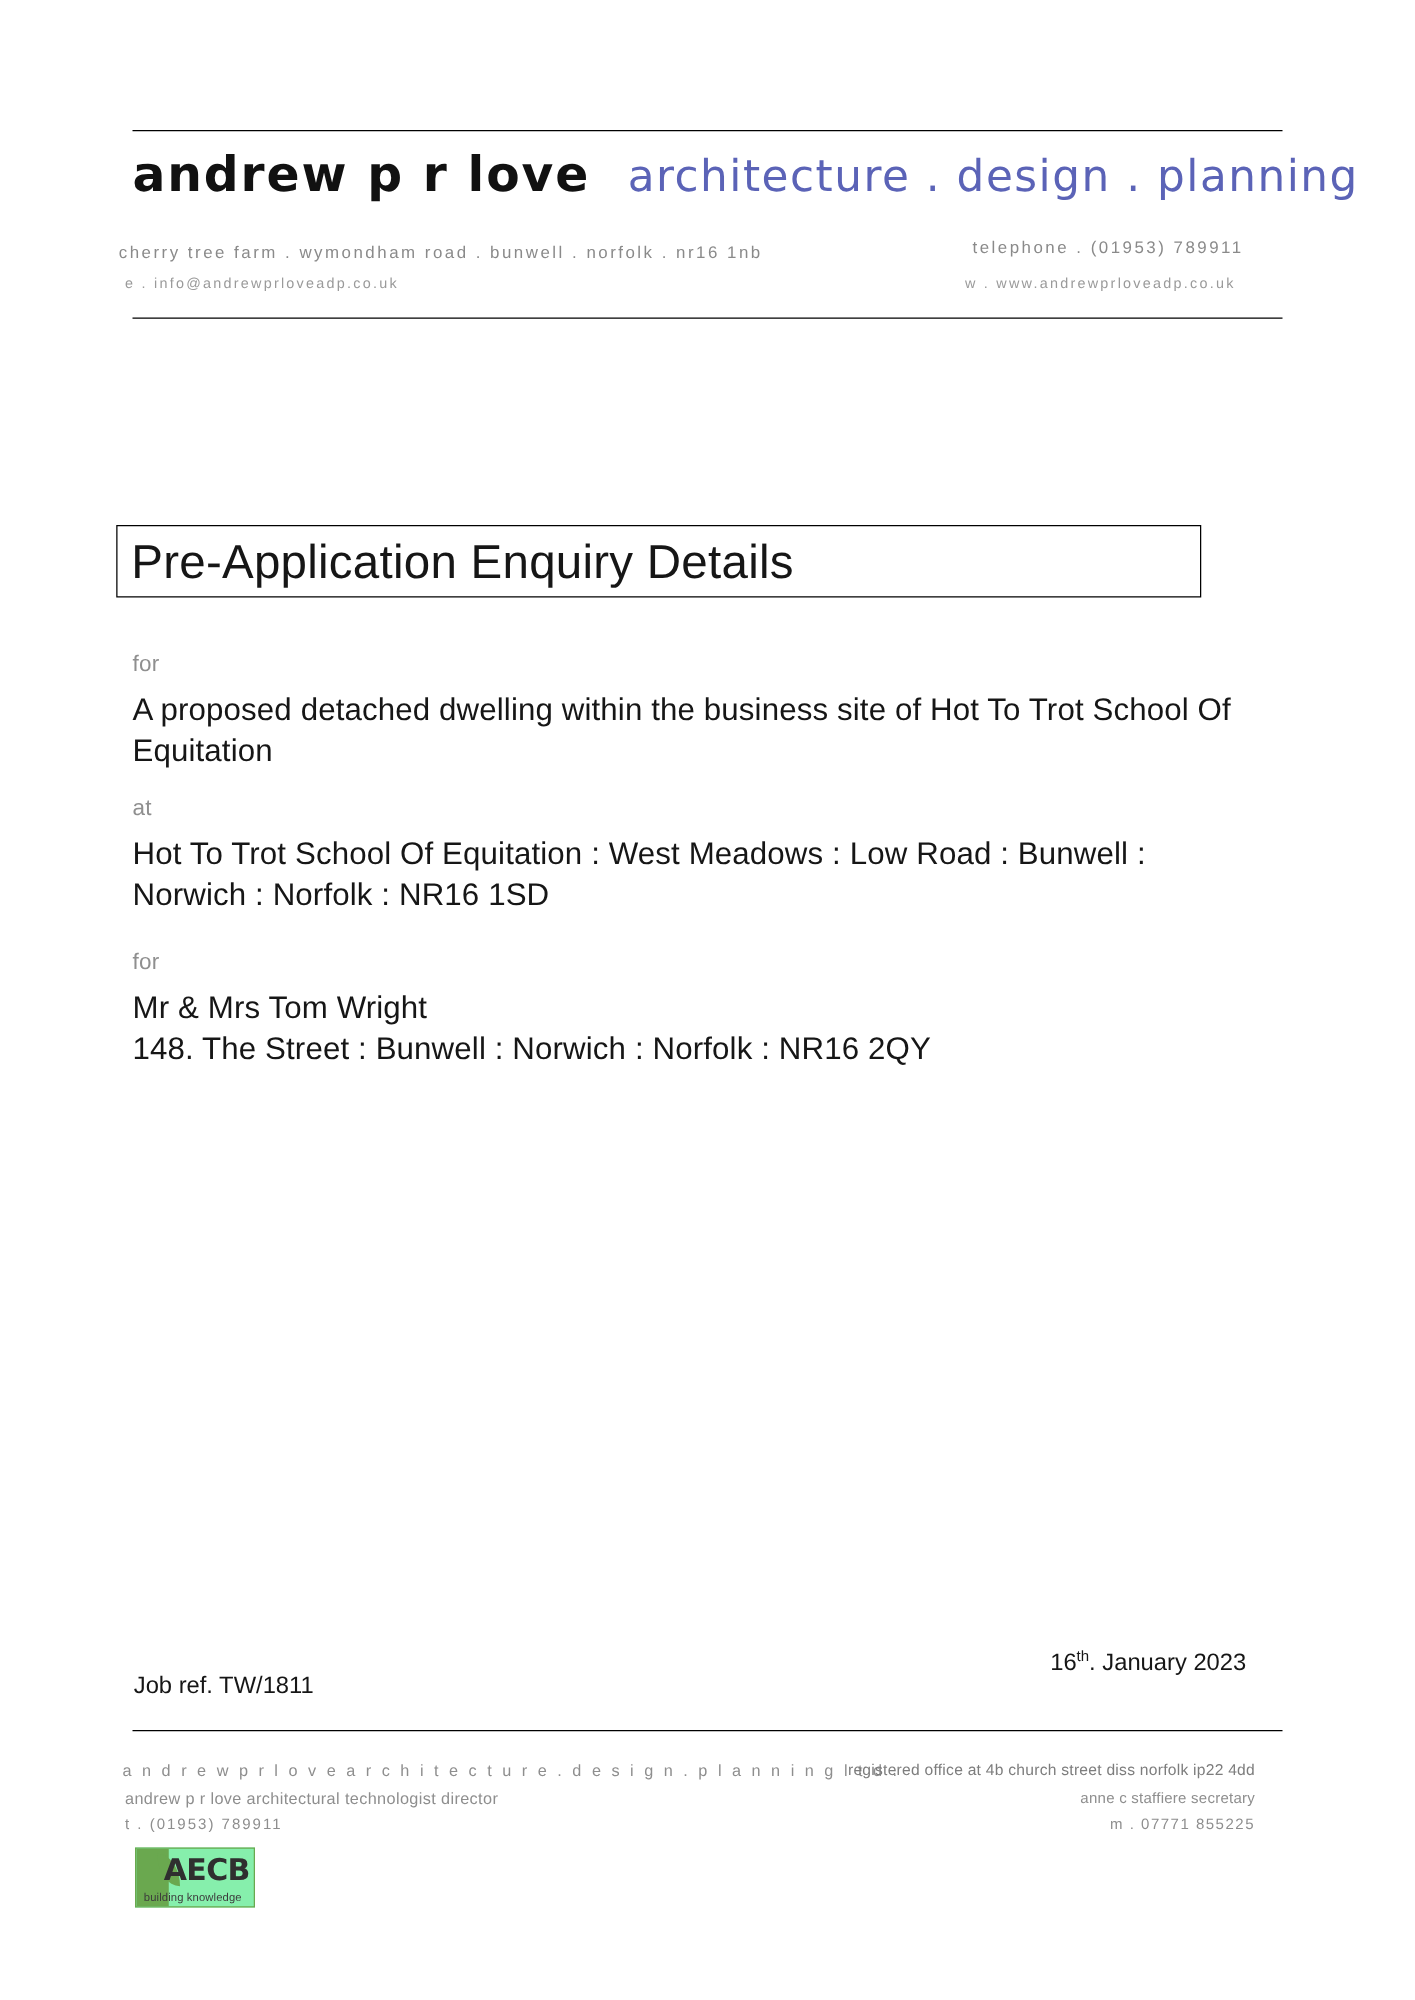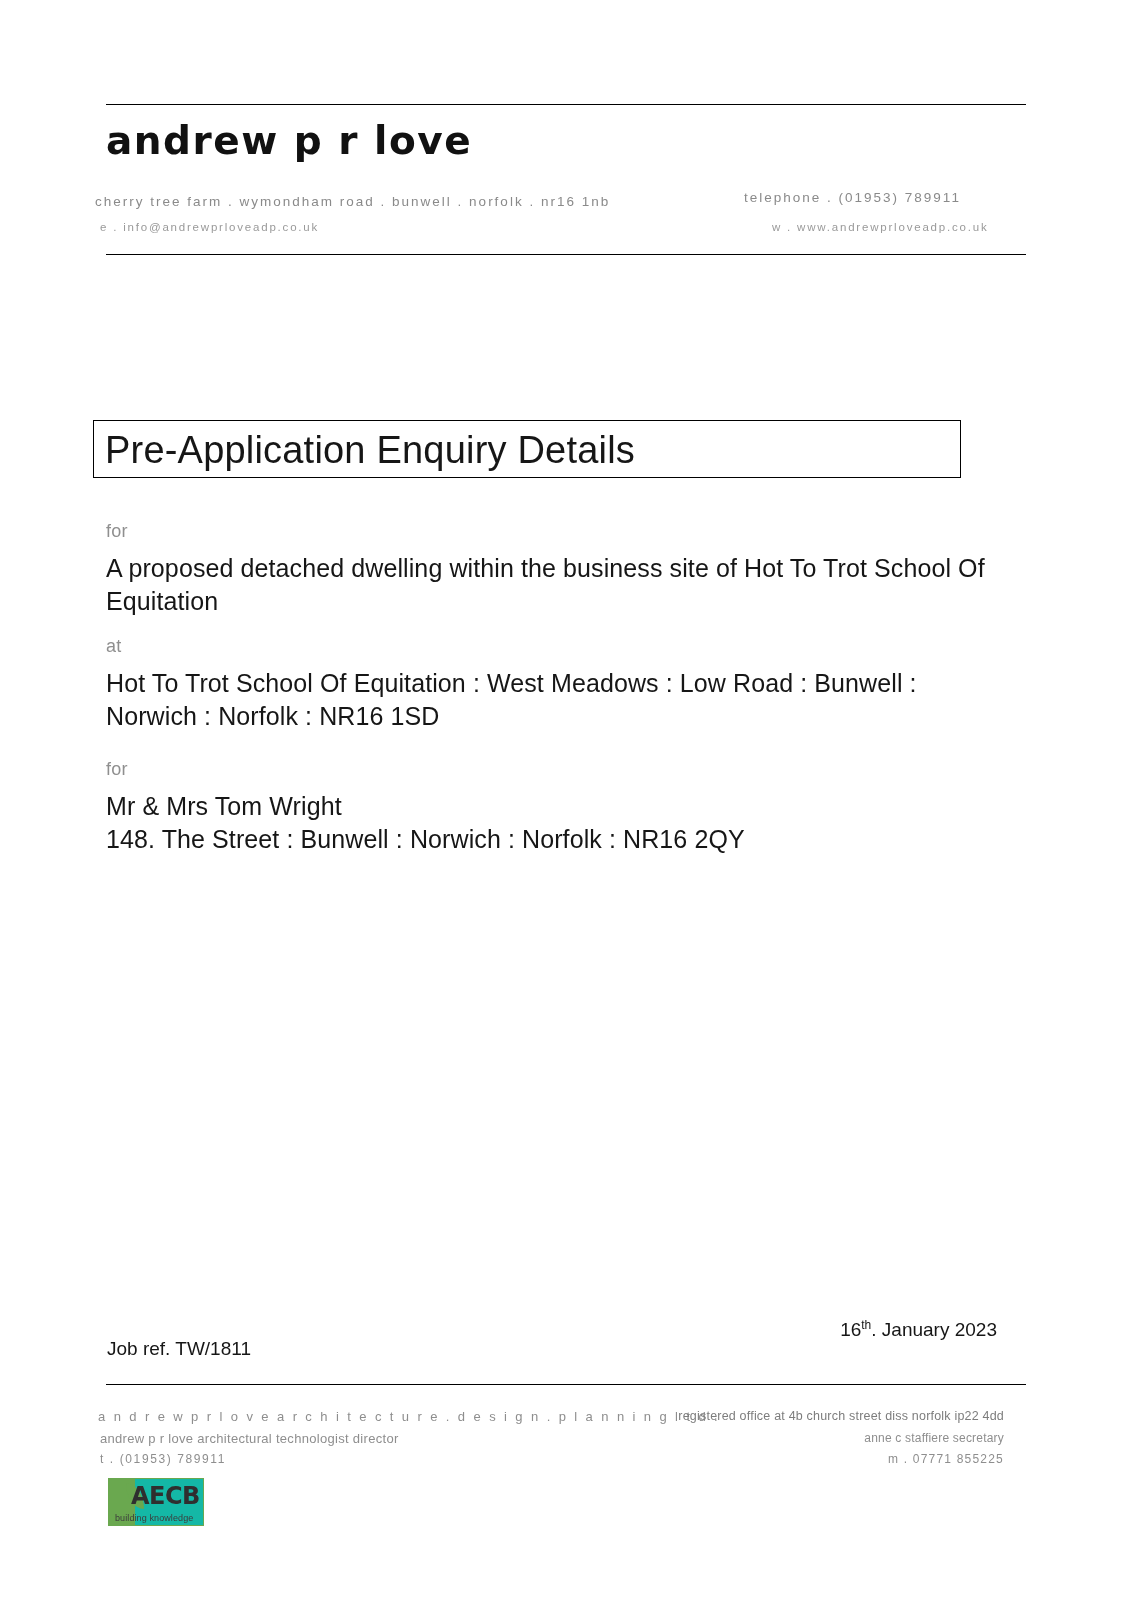"architecture . design . planning" span.logo-tagline { html: none -> <span>architecture . design . planning</span> }
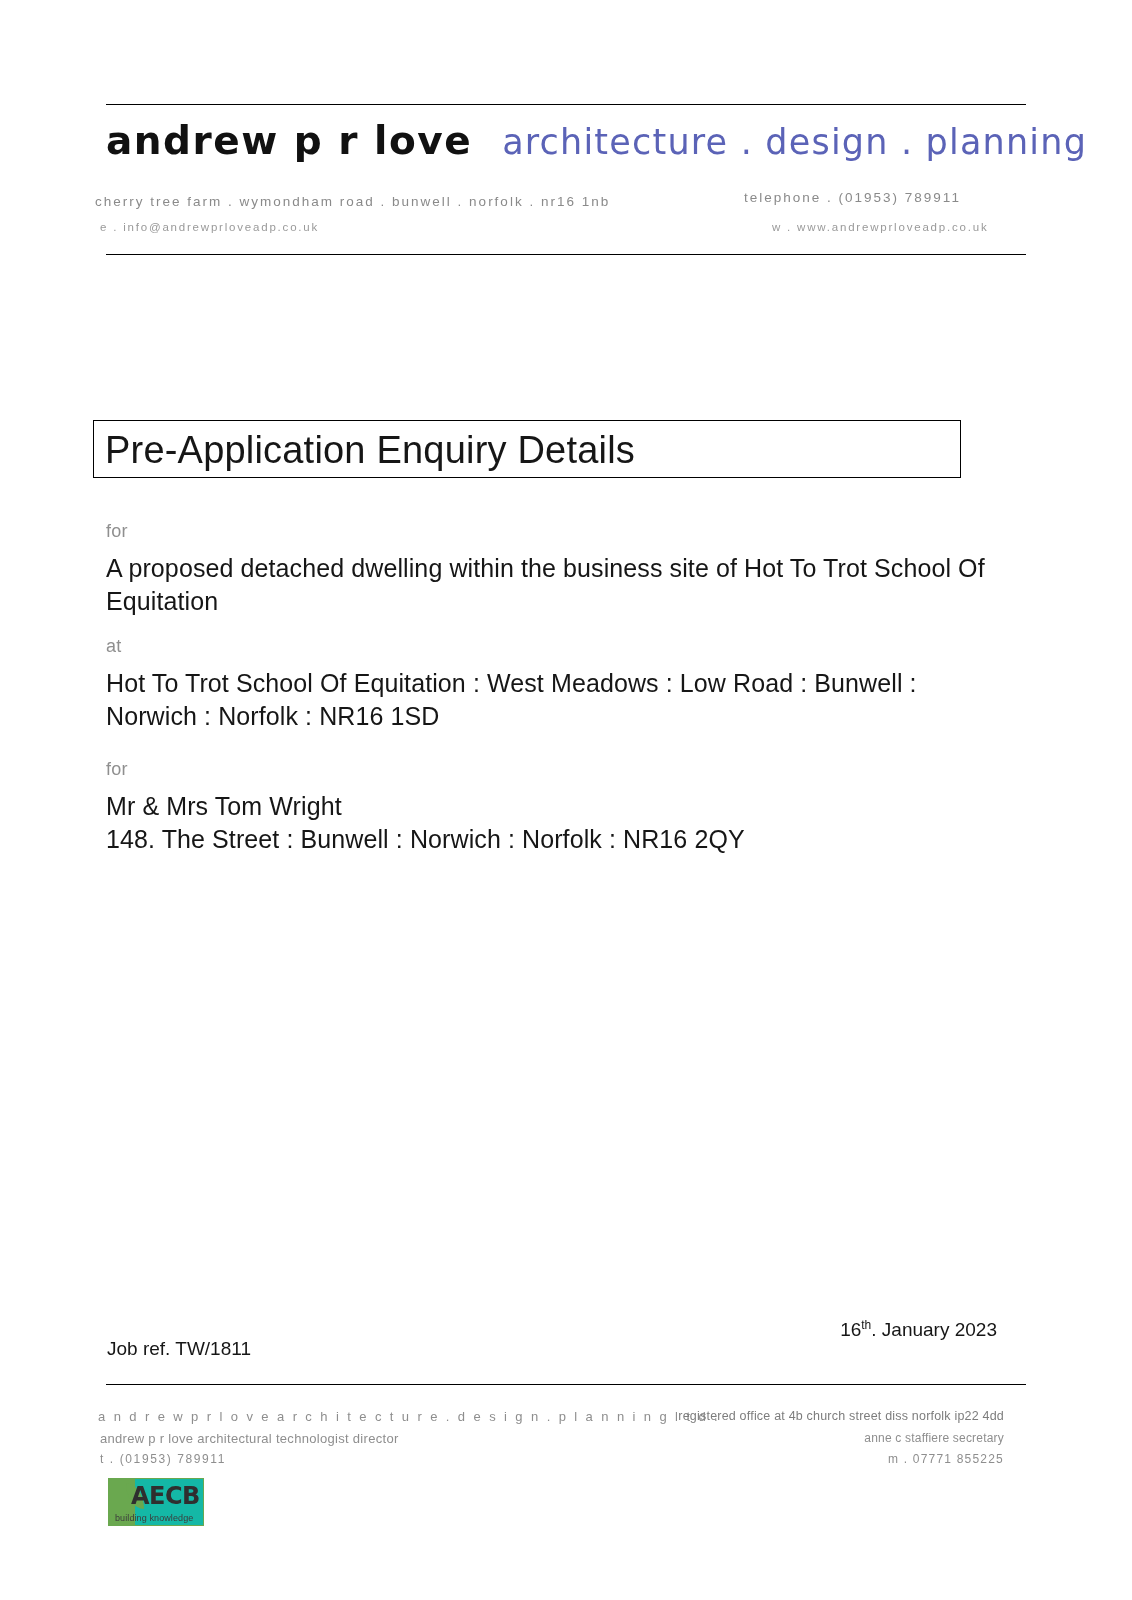"telephone . (01953) 789911" .contact-line-1-right { left: 744px -> 778px }
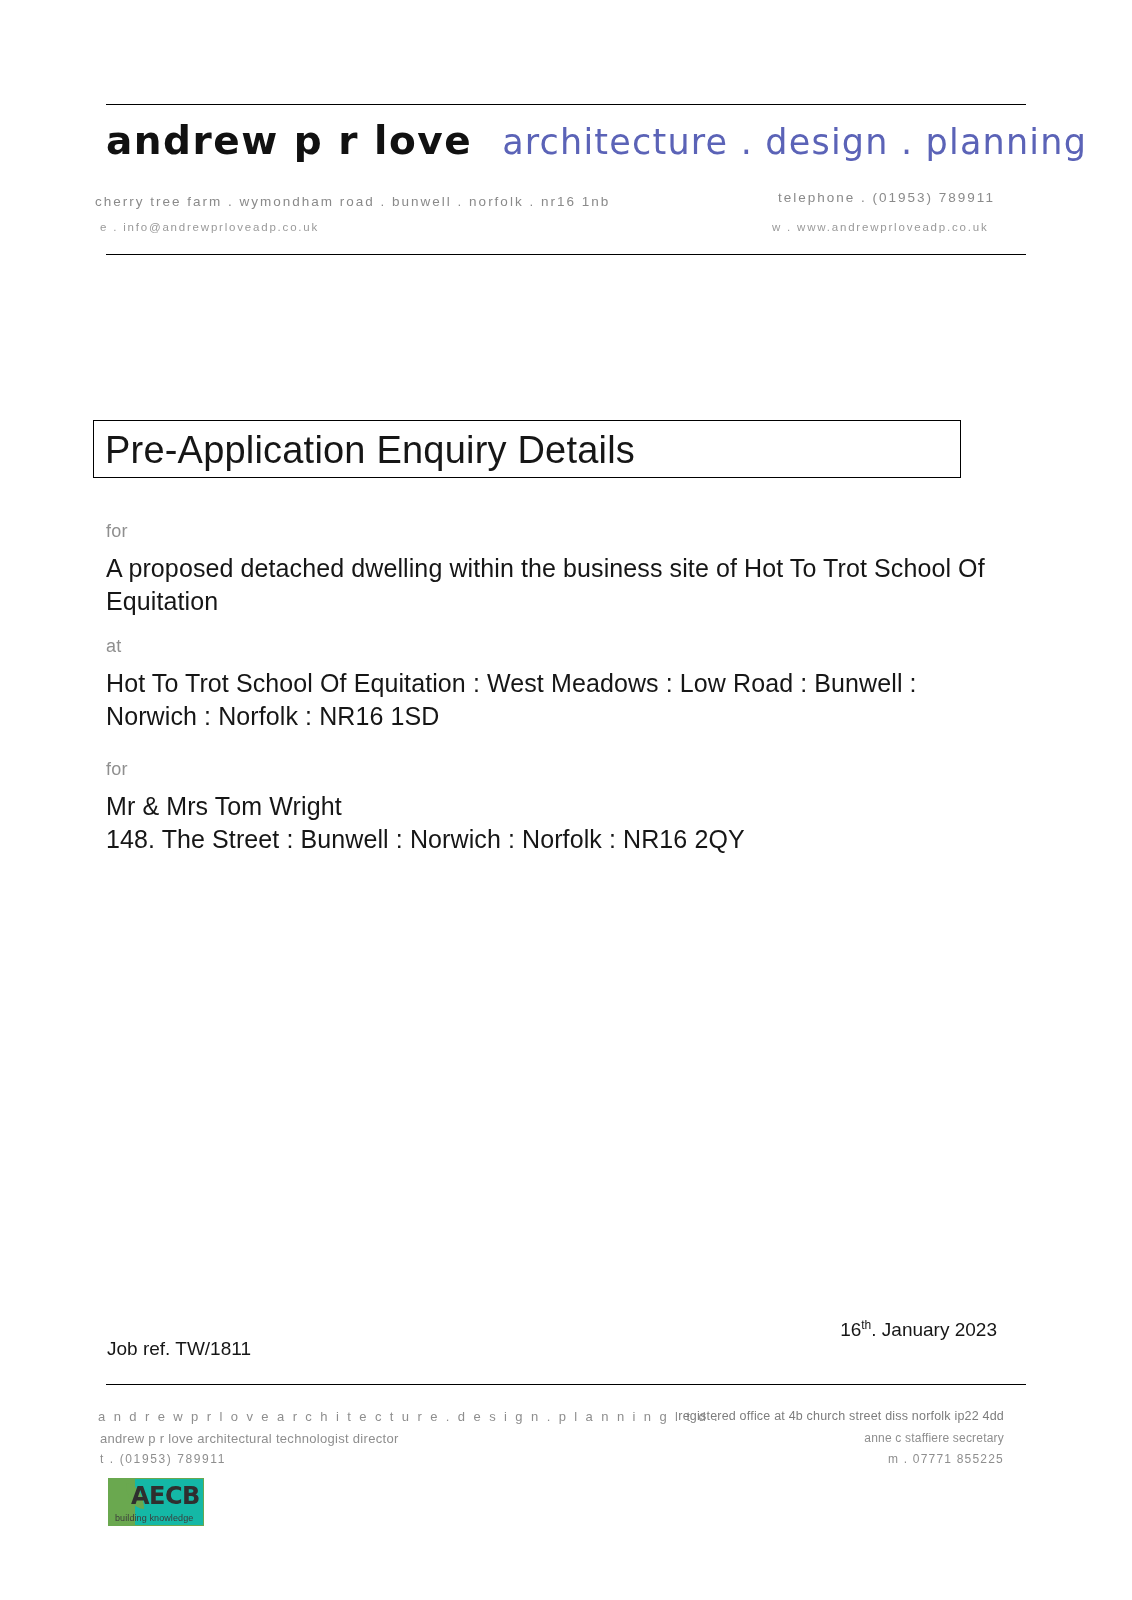"AECB" .aecb-logo { background: #14b8a6 -> #86efac }
